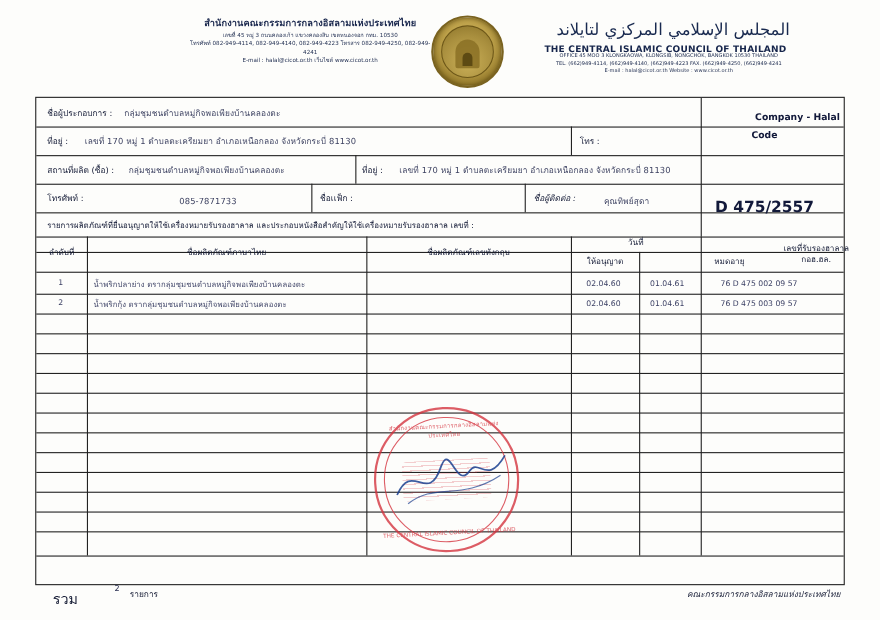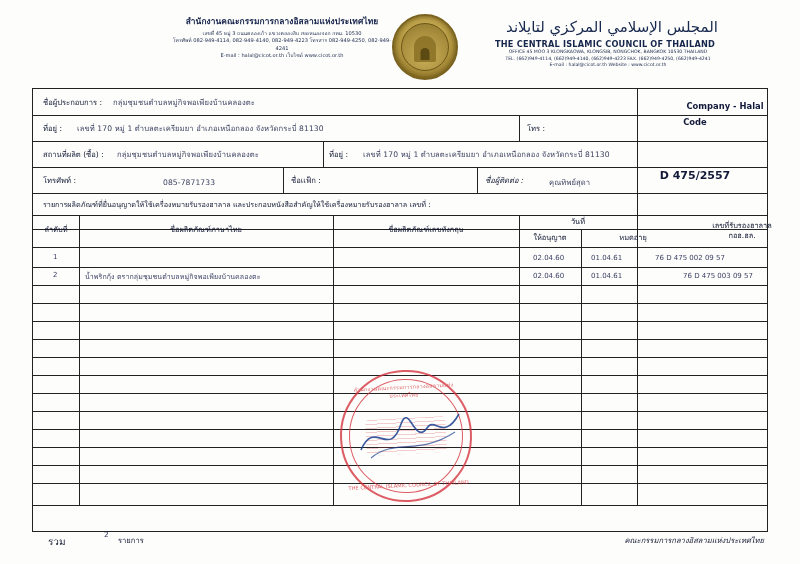"D 475/2557" div.code-box-title { font-size: 11px -> 14px; top: 80px -> 92px }
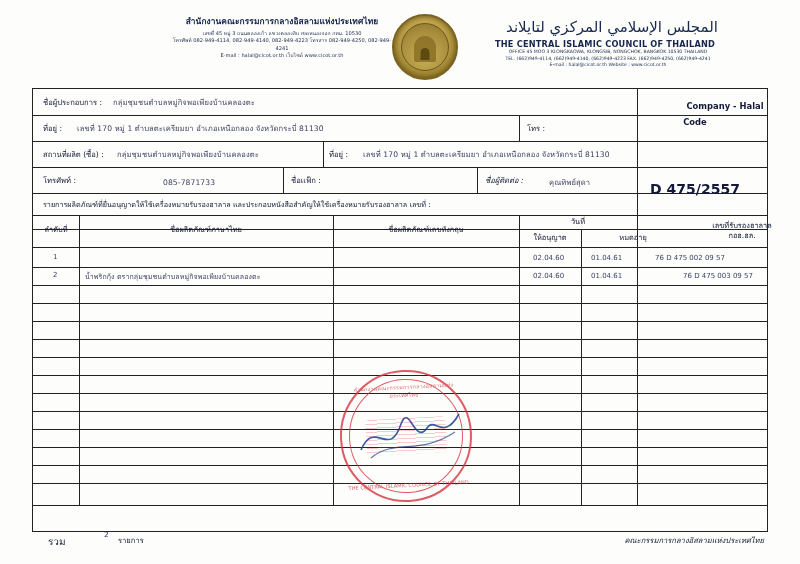"หมดอายุ" div.col-head { left: 540px -> 570px }
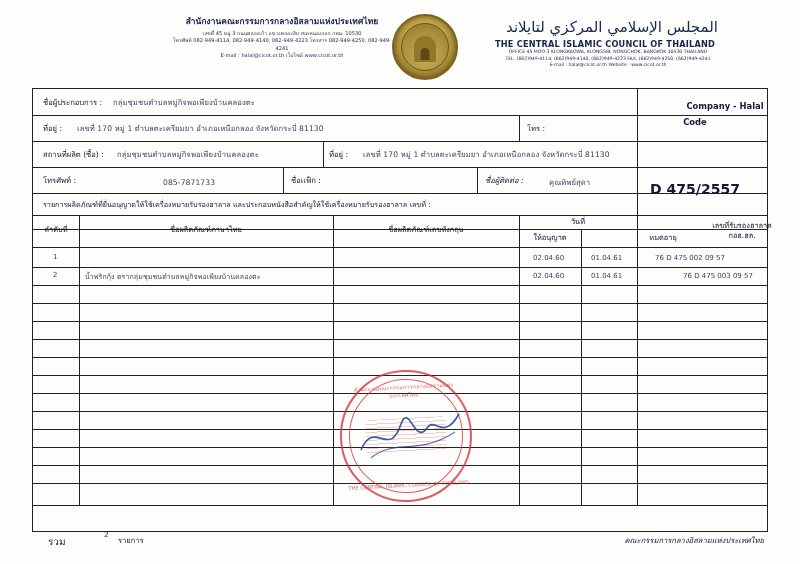"น้ำพริกปลาย่าง" div.data-cell { html: none -> <div>น้ำพริกปลาย่าง ตรากลุ่มชุมชนตำบลหมู่กิจพอเพียงบ้านคลองตะ</div> }
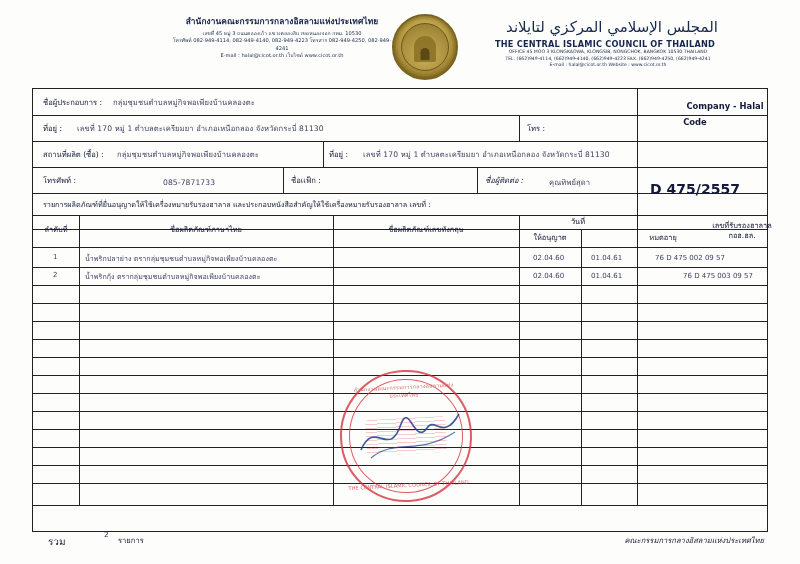"76 D 475 003 09" div.data-cell { margin-left: 28px -> none }
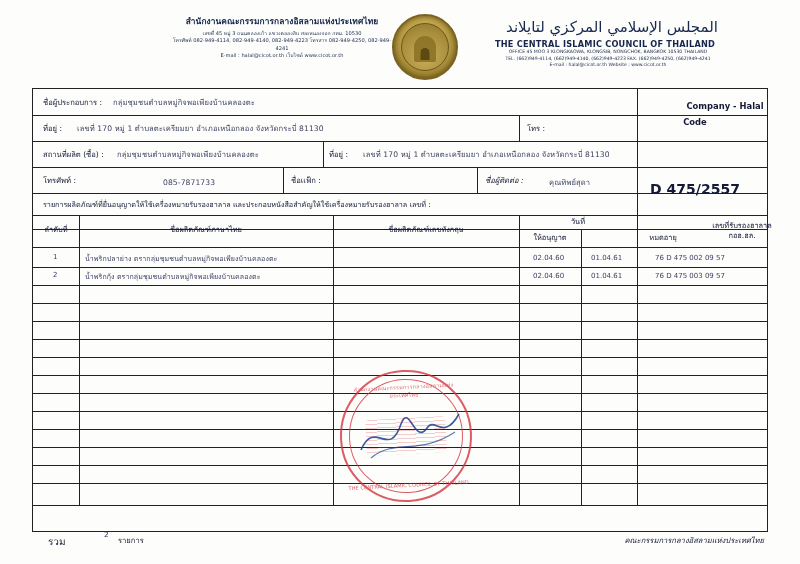"รวม" .foot-left { font-size: 10px -> 13px }
